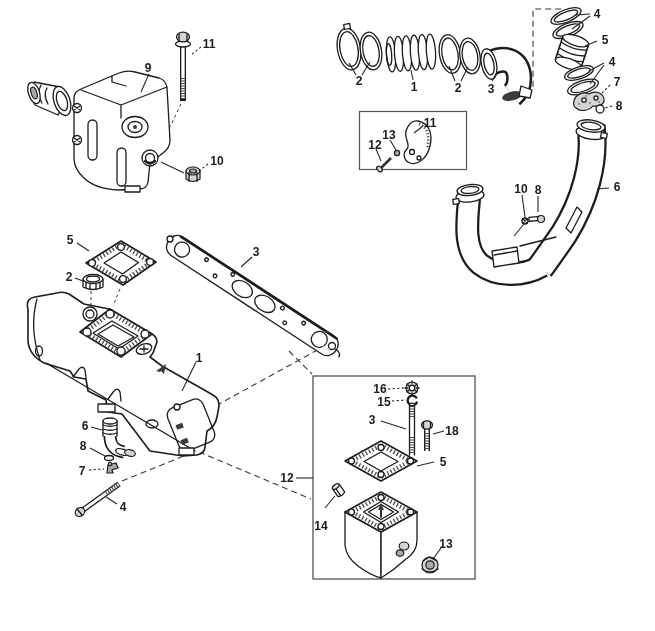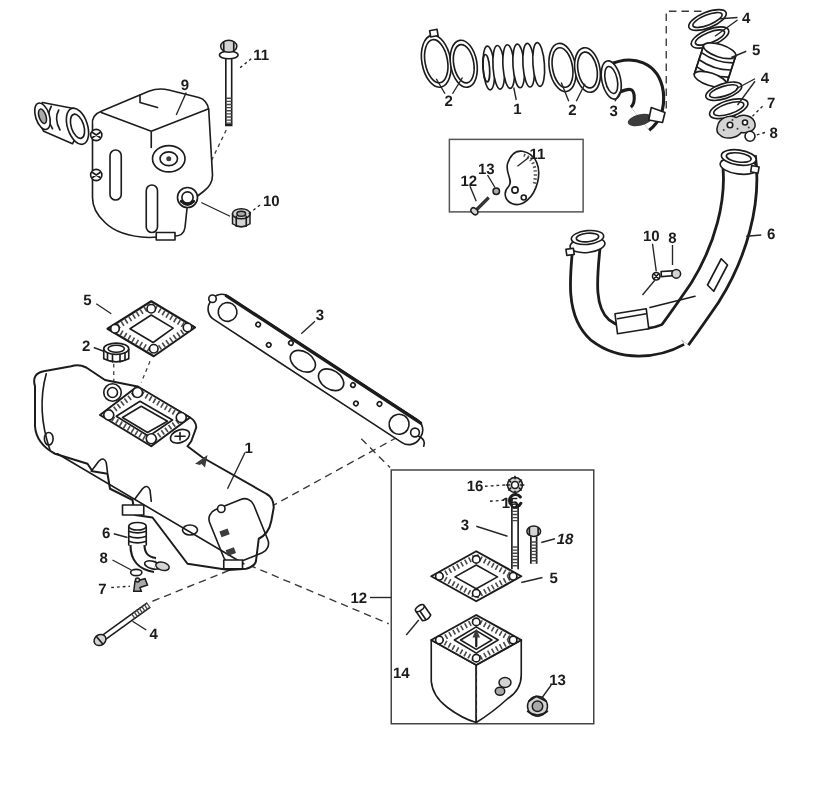"15" div.callout { margin-left: 24px -> none }
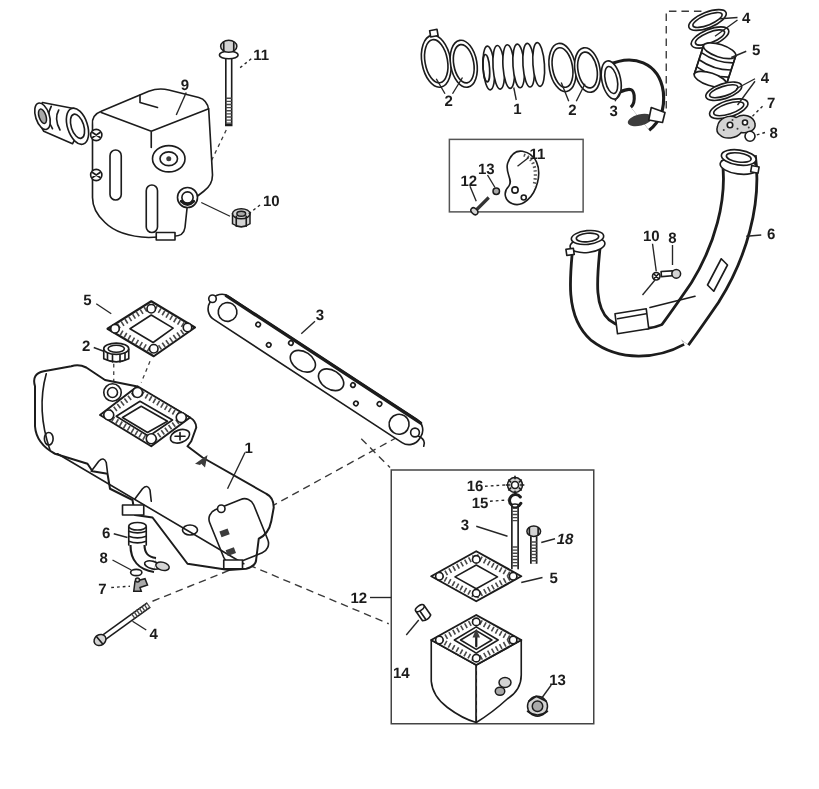"18" div.callout { font-style: italic -> none }
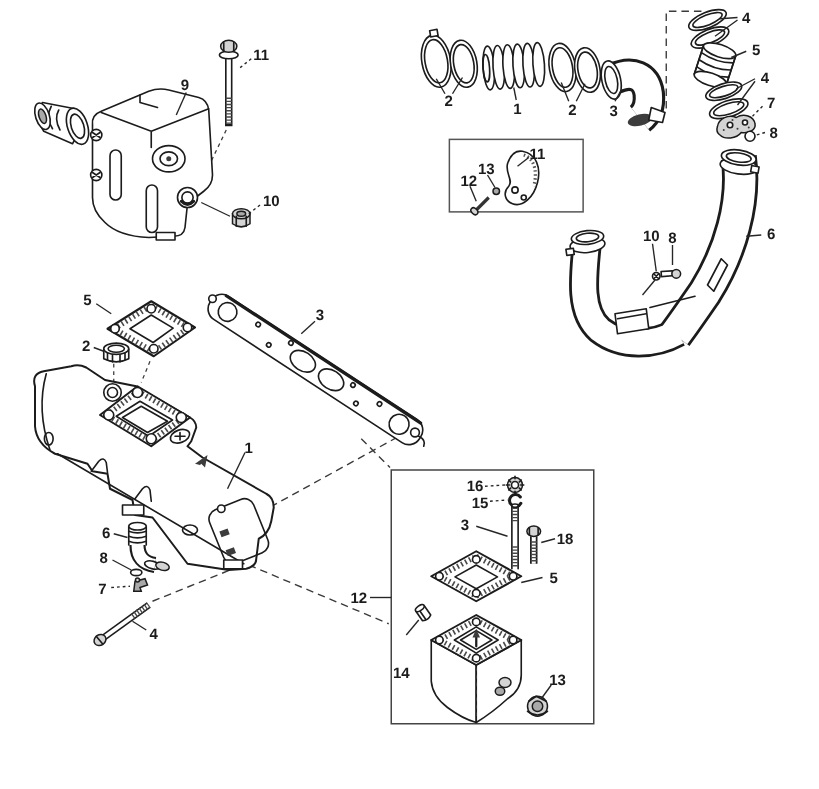"14" div.callout { top: 538px -> 526px }
